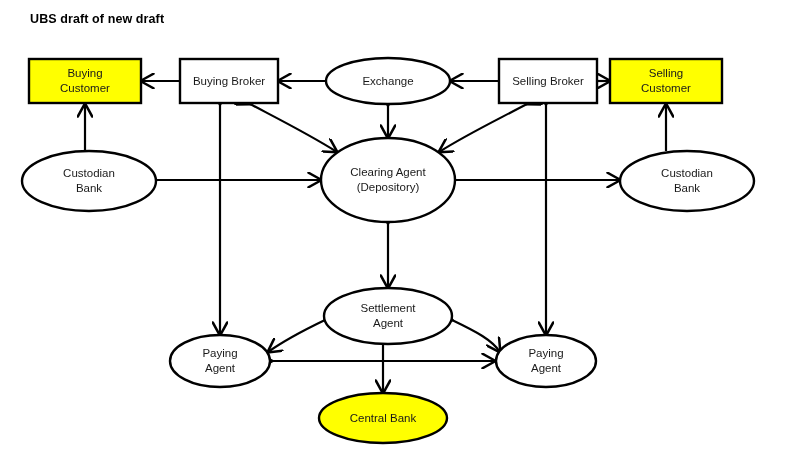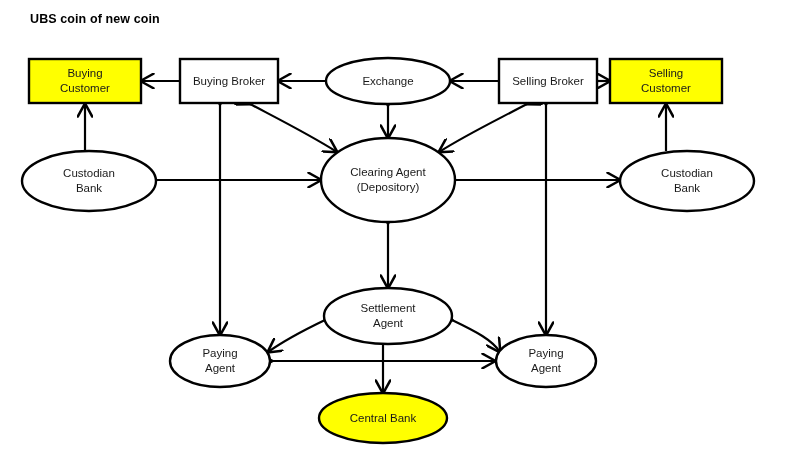"UBS coin of new coin" div { text: coin of new coin -> draft of new draft }
